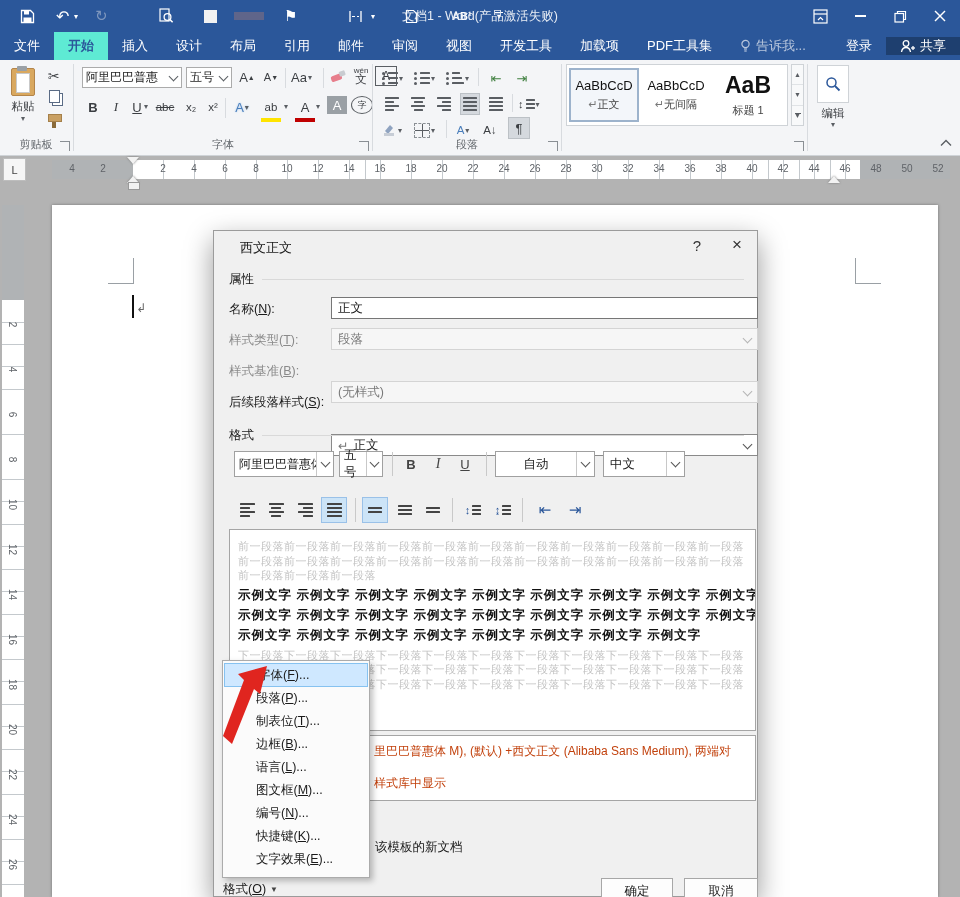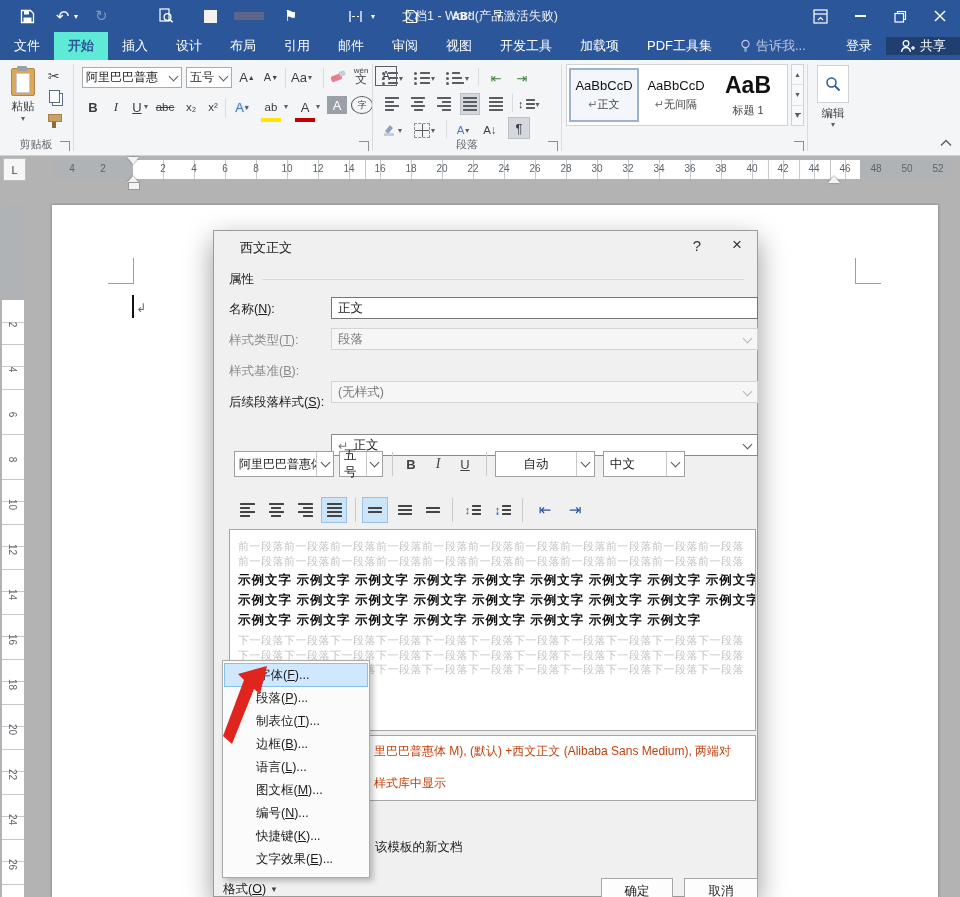"字体" div.grp-label { html: none -> <div>字体</div> }
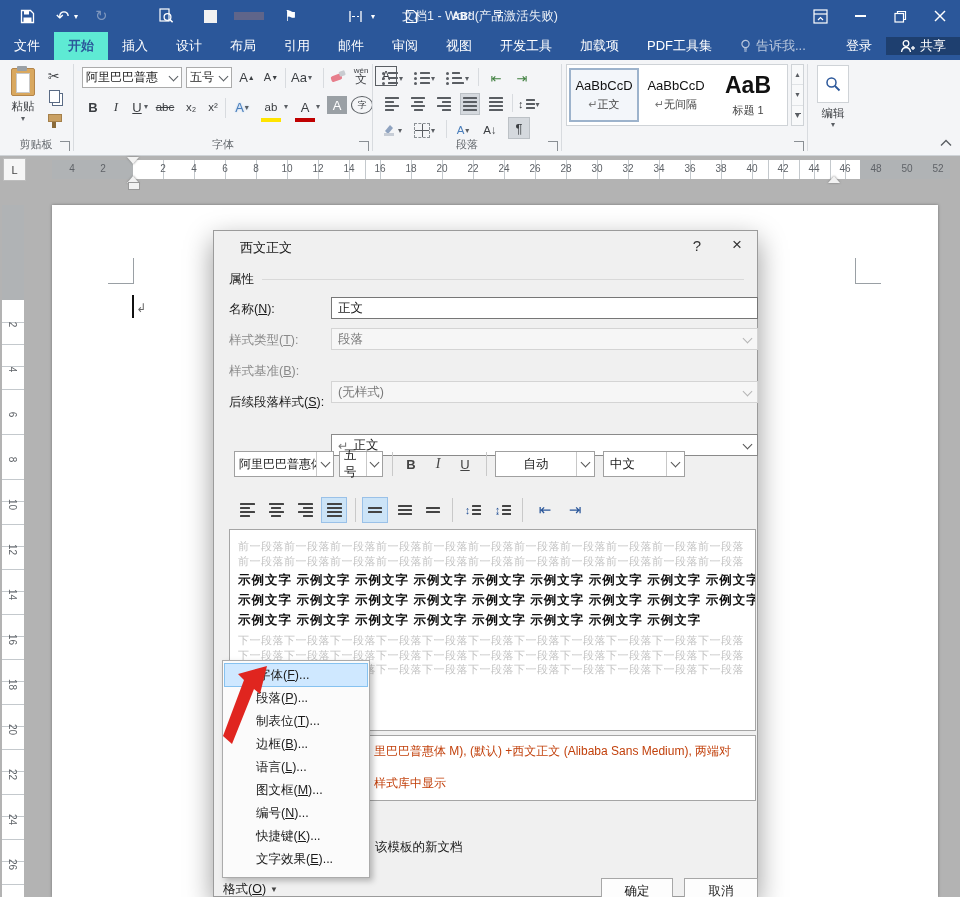"格式" div.sect { html: none -> <div> <span>格式</span> <span></span> </div> }
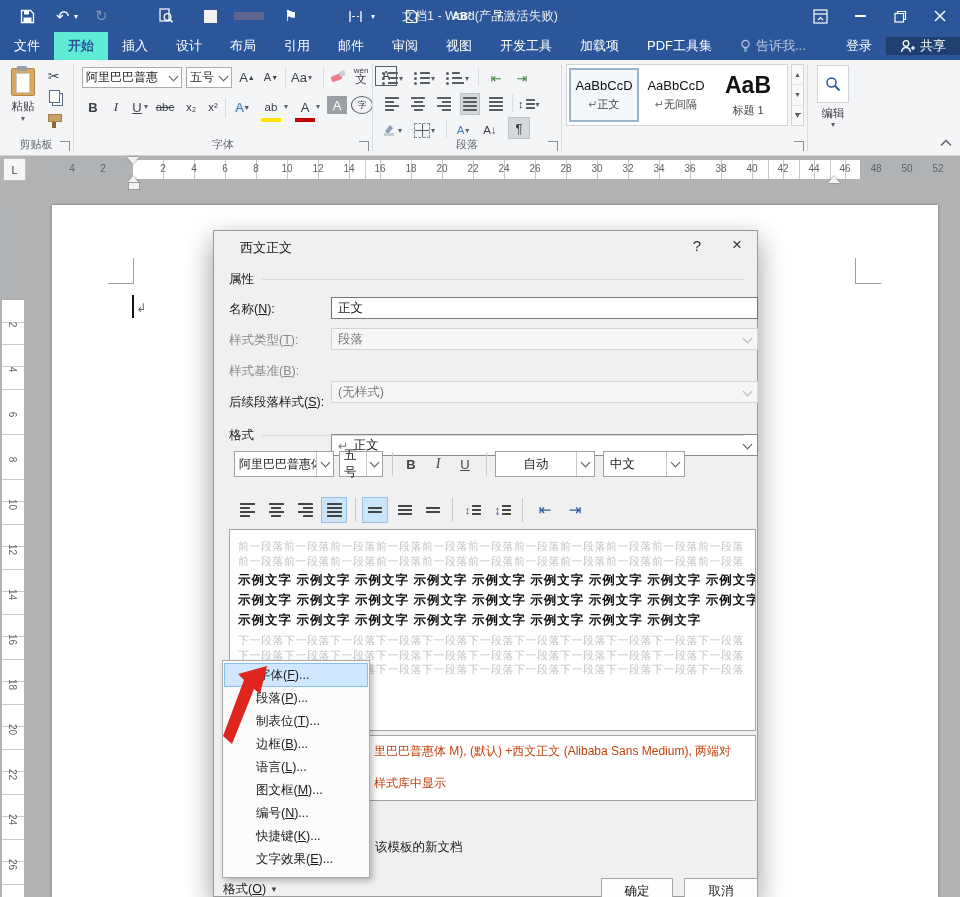"前一段落前一段落前一段落" div.pv-gray { html: none -> <div>前一段落前一段落前一段落</div> }
